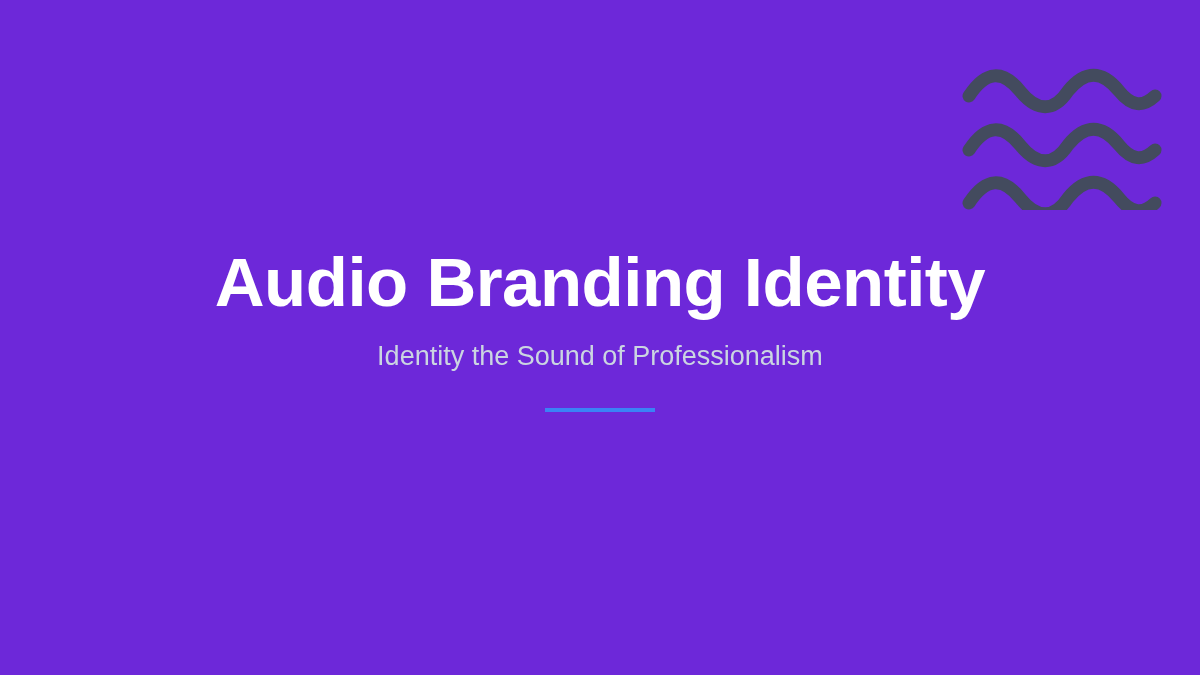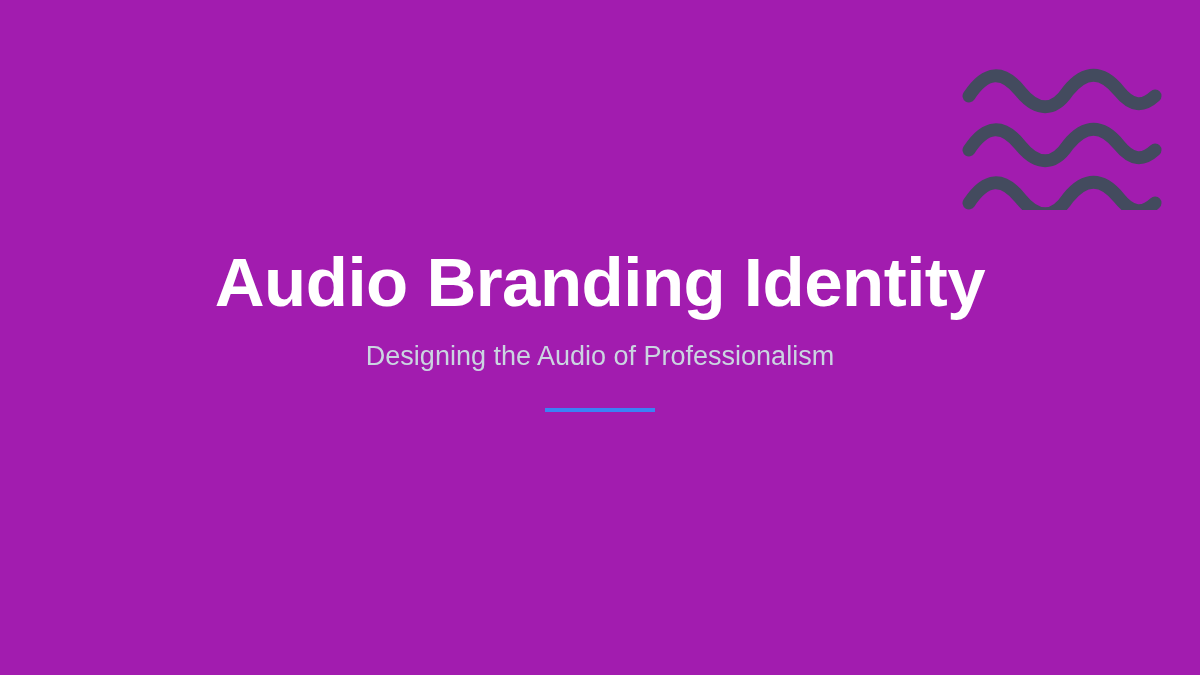"Audio Branding Identity" div.slide { background: #a21caf -> #6d28d9 }
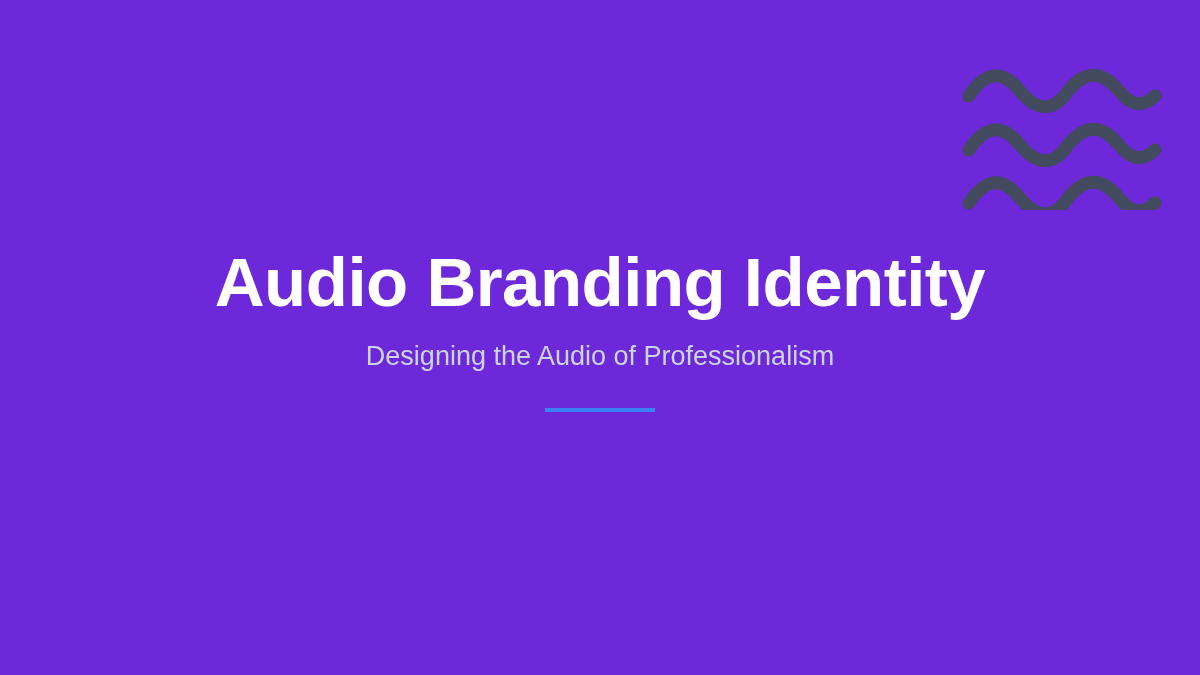"Designing the Audio of Professionalism" p.subtitle { text: Designing the Audio -> Identity the Sound }
